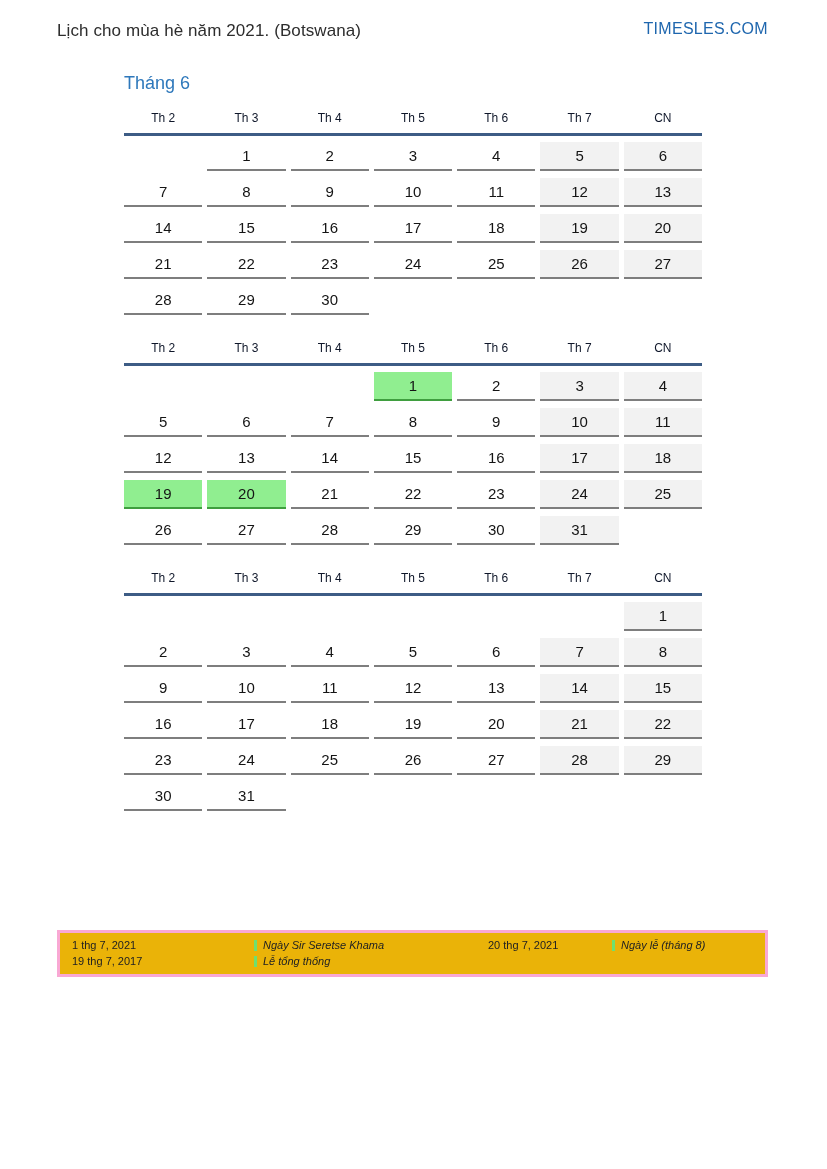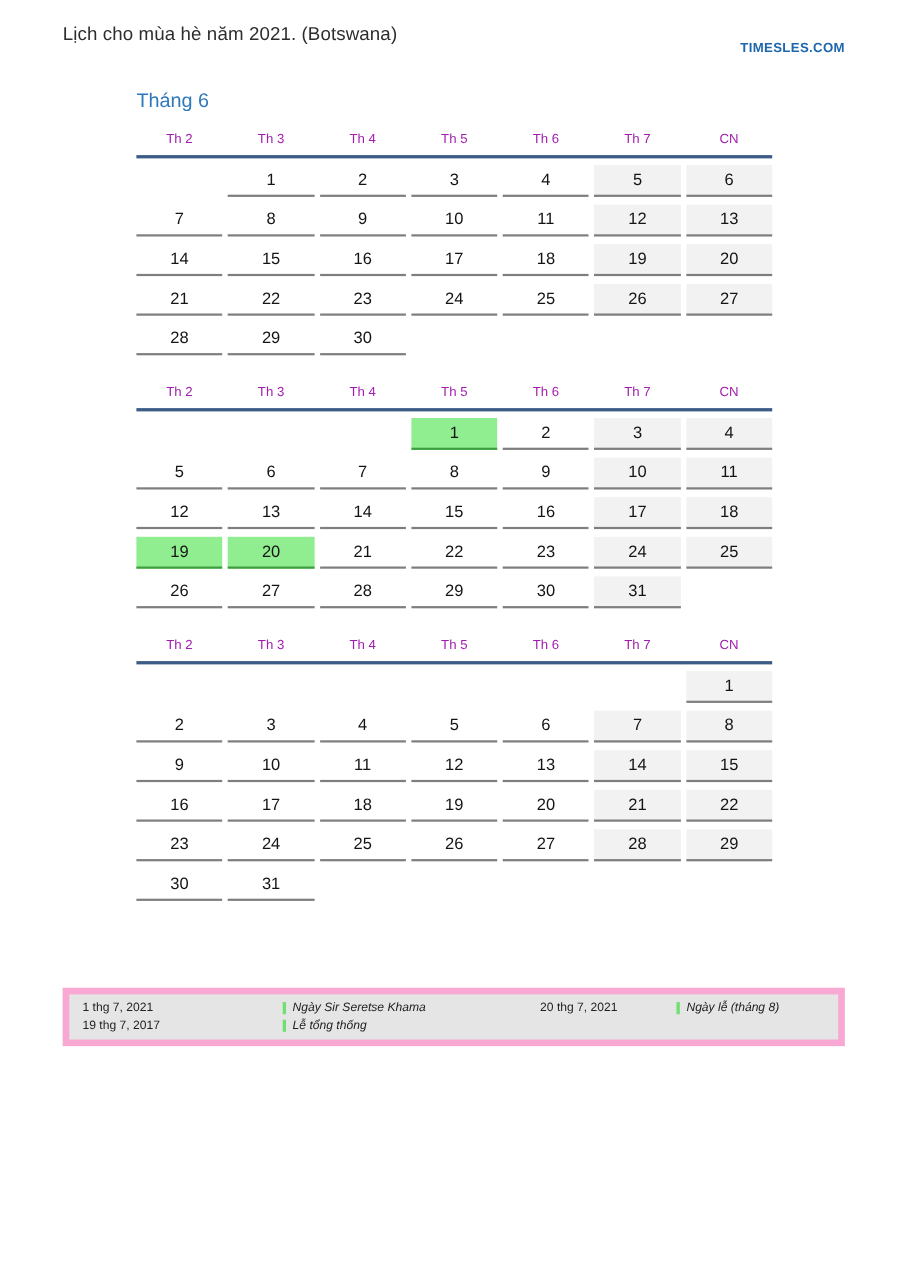"TIMESLES.COM" .site-link { font-size: 12px -> 16px; font-weight: 700 -> 400; margin-top: 16px -> 0 }
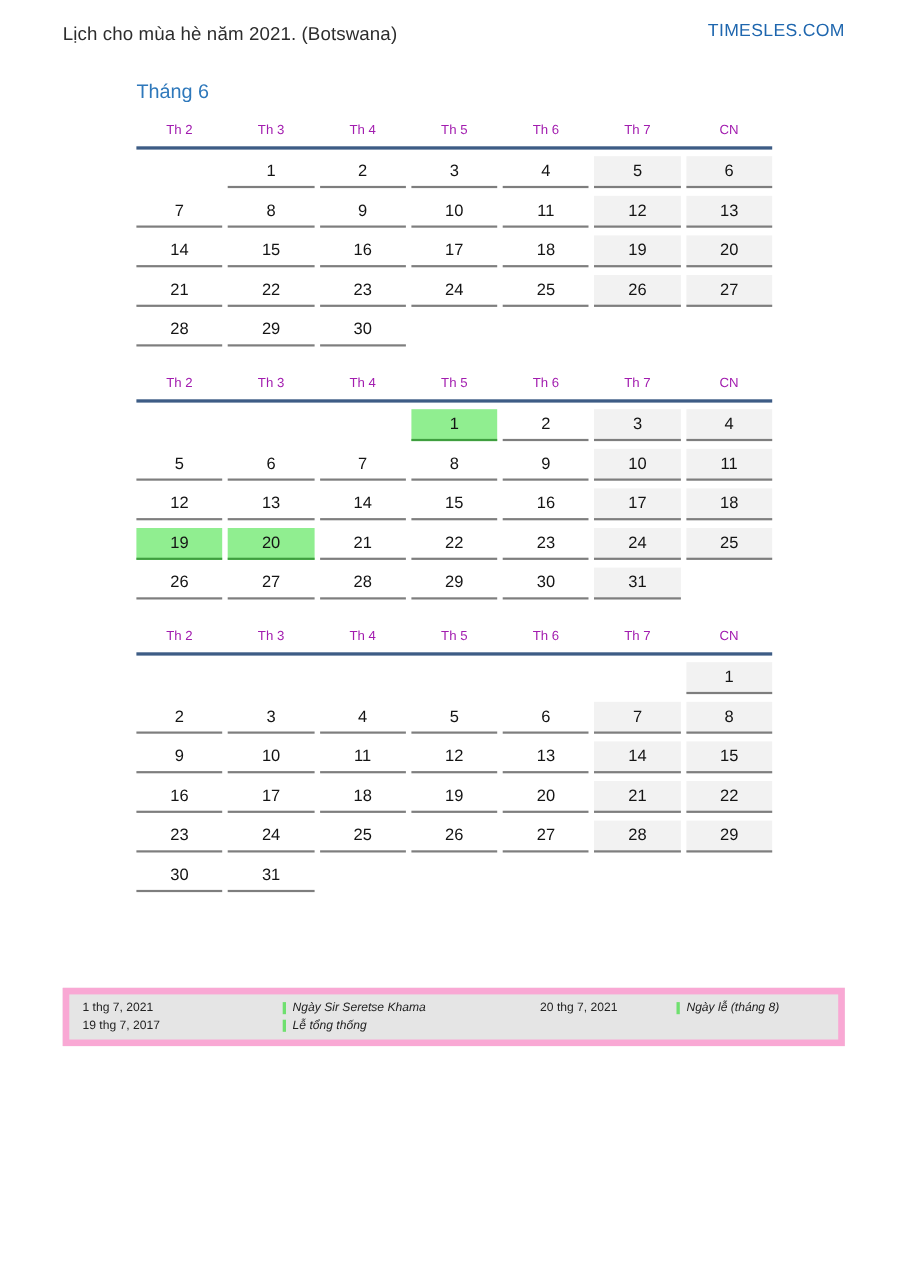"Th 2" .weekday { color: #a21caf -> #0f172a }
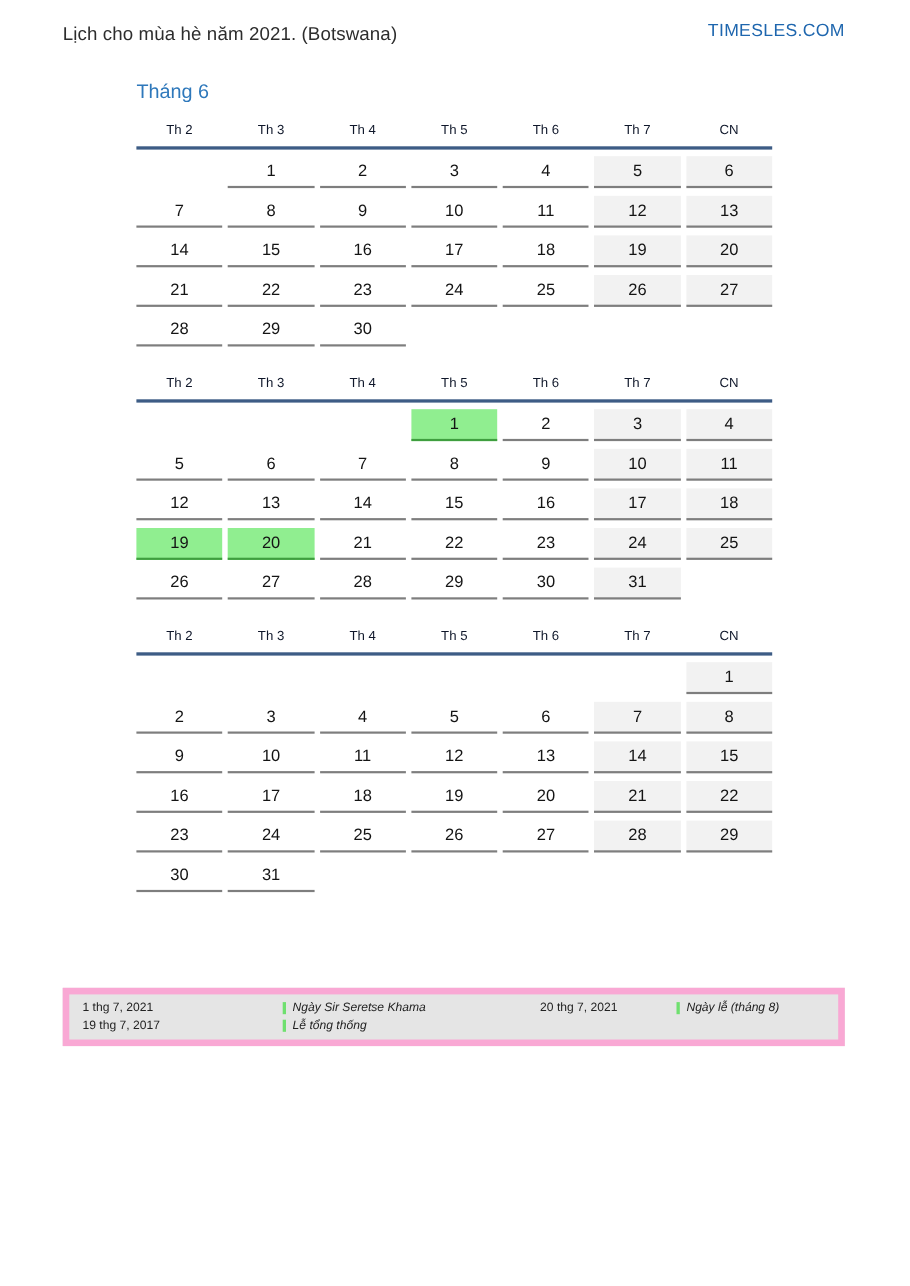"1 thg 7, 2021" .legend { background: #e5e5e5 -> #eab308; border: 6px solid #f9a8d4 -> 3px solid #f9a8d4; top: 898px -> 930px }
